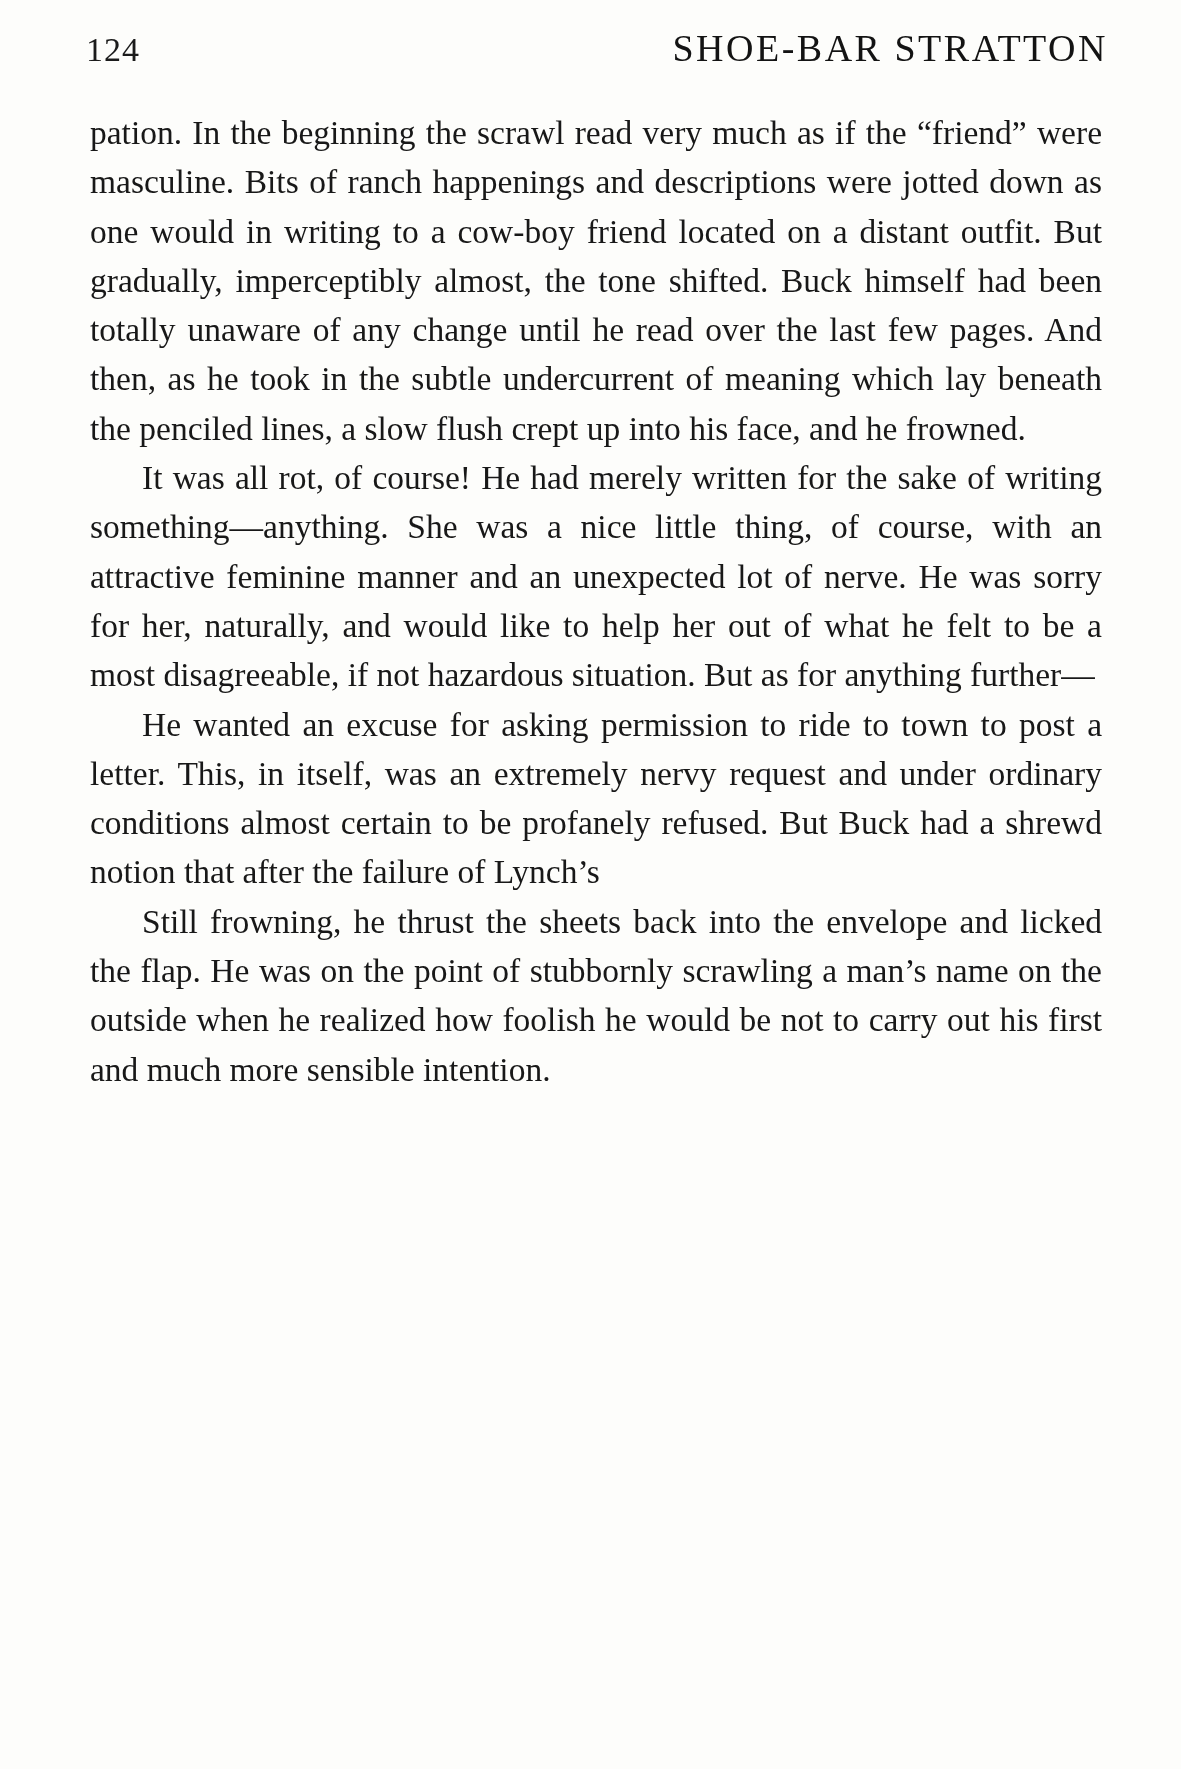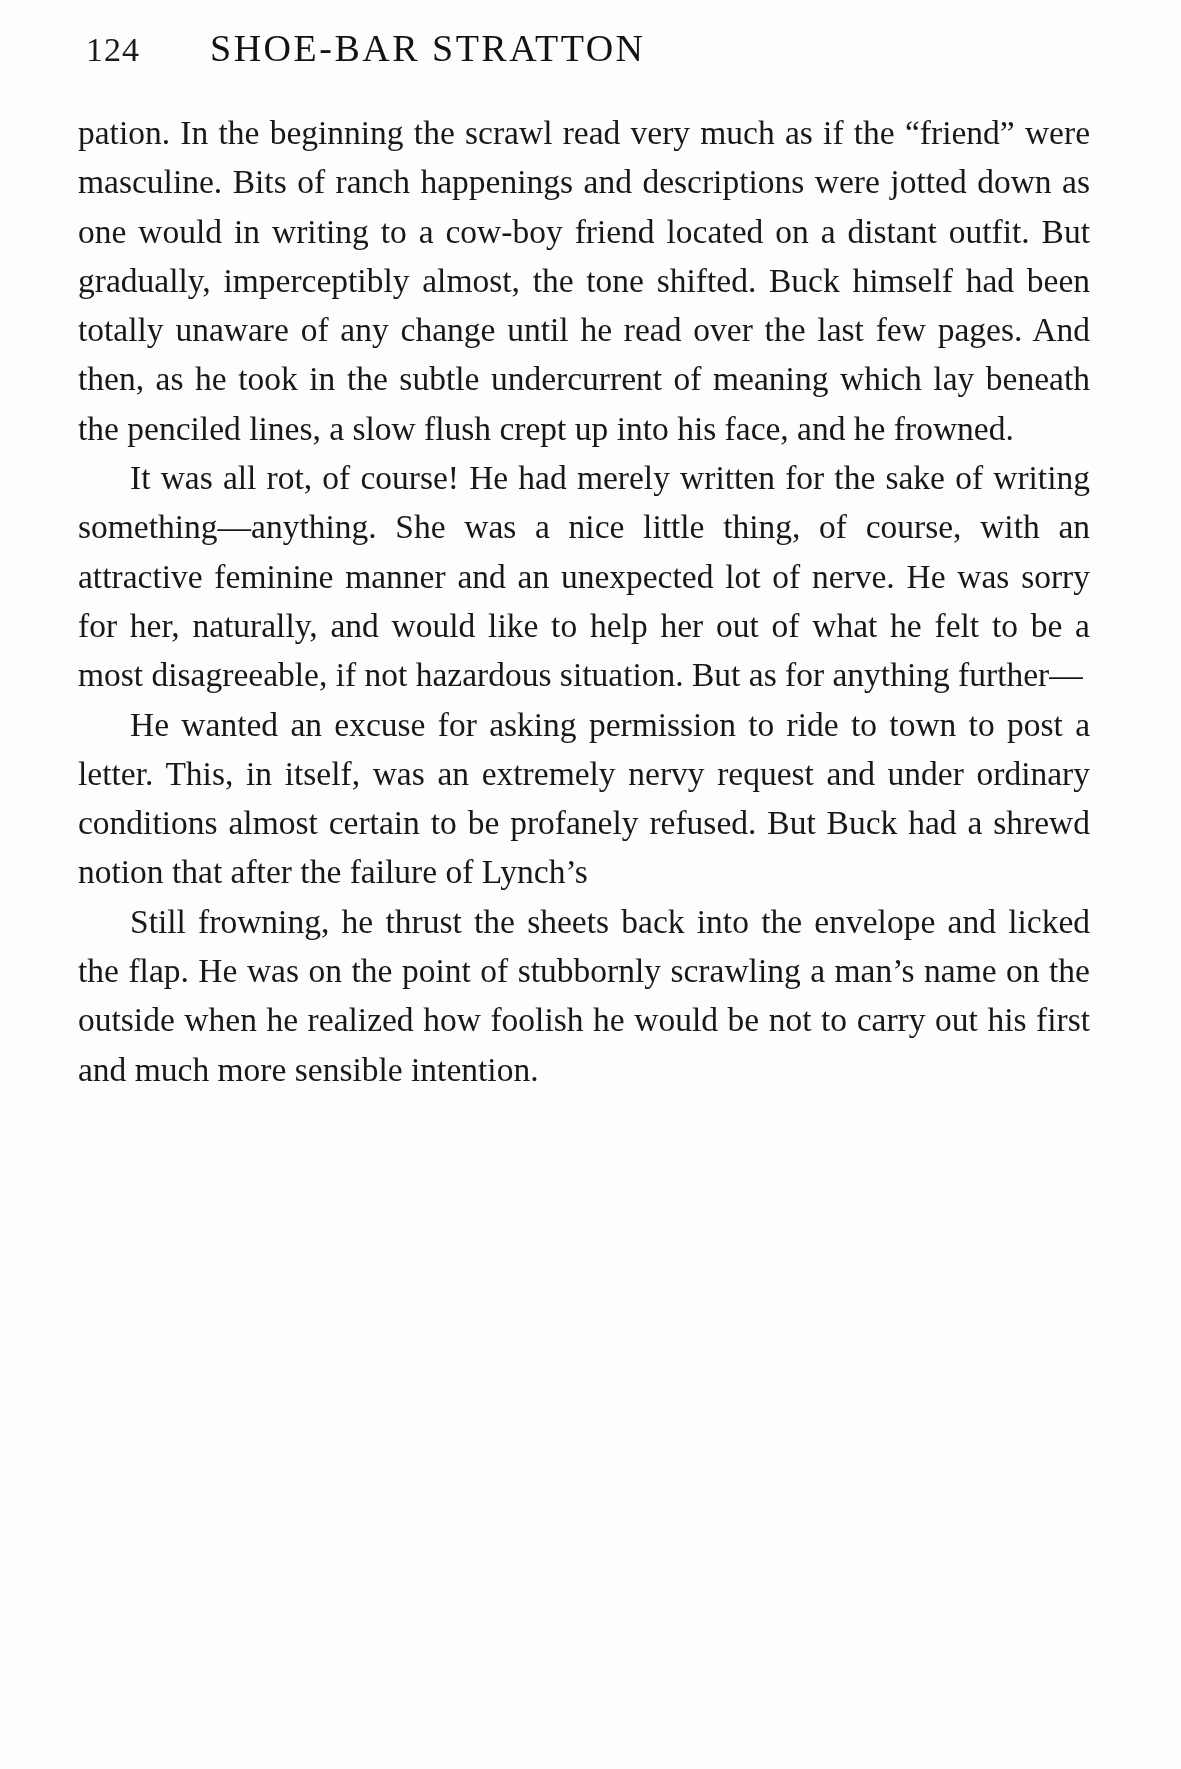"124" .header { gap: 44px -> none }
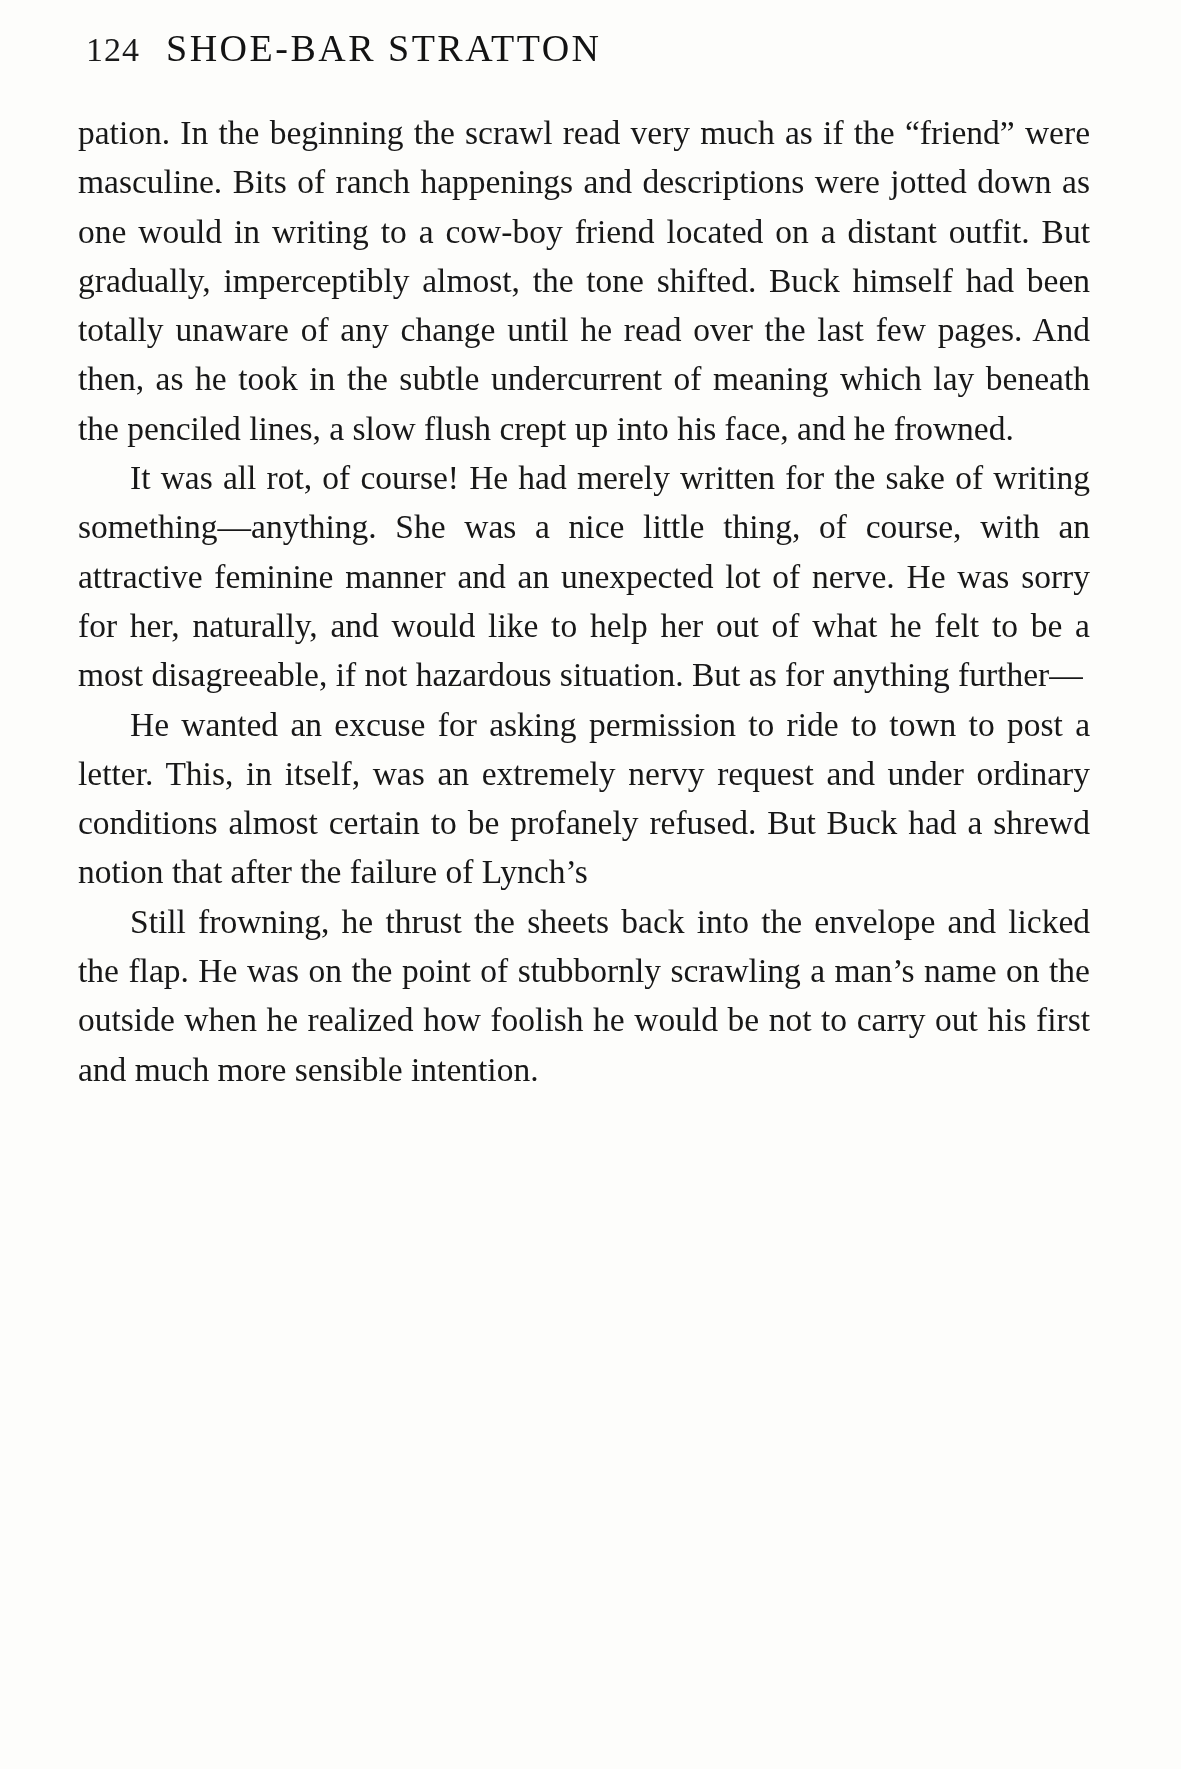"SHOE-BAR STRATTON" .running-head { text-align: left -> right }
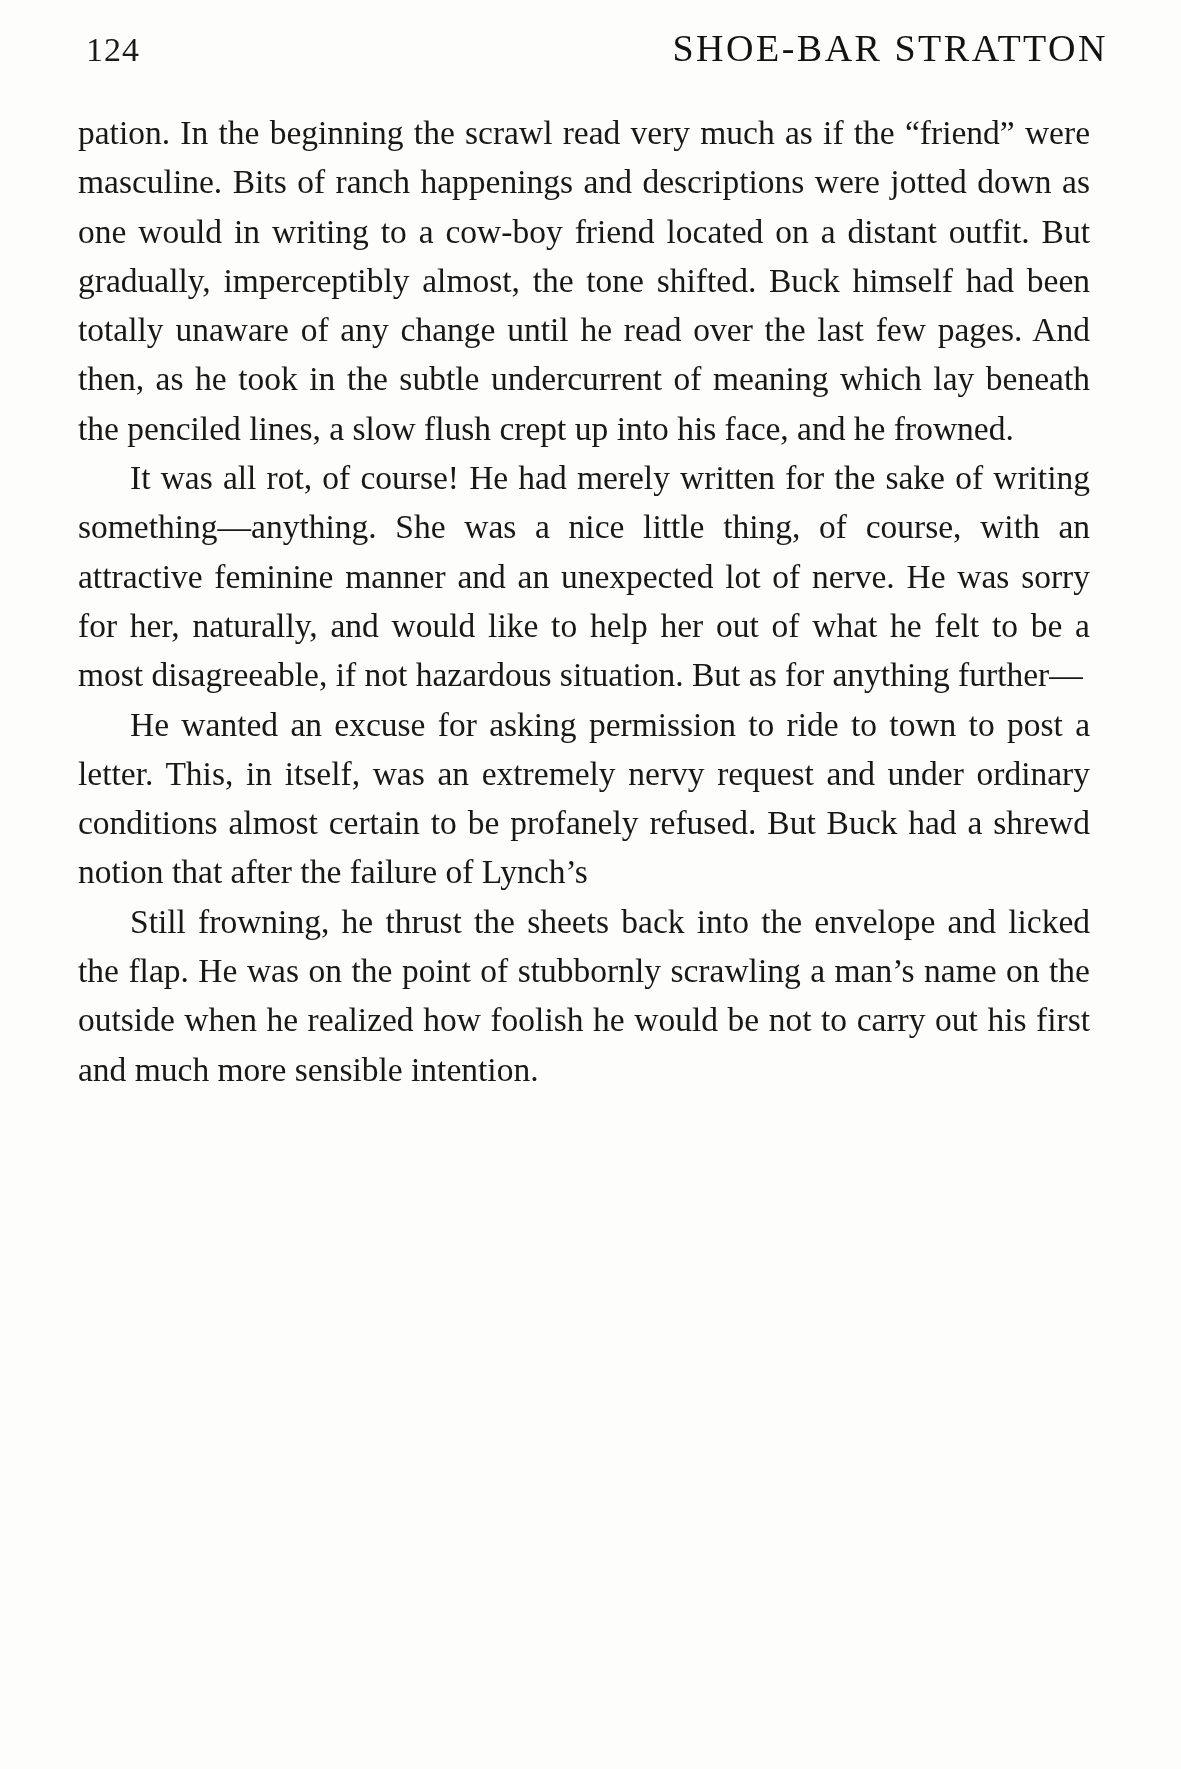"pation. In the beginning the" .body-text { left: 78px -> 90px }
